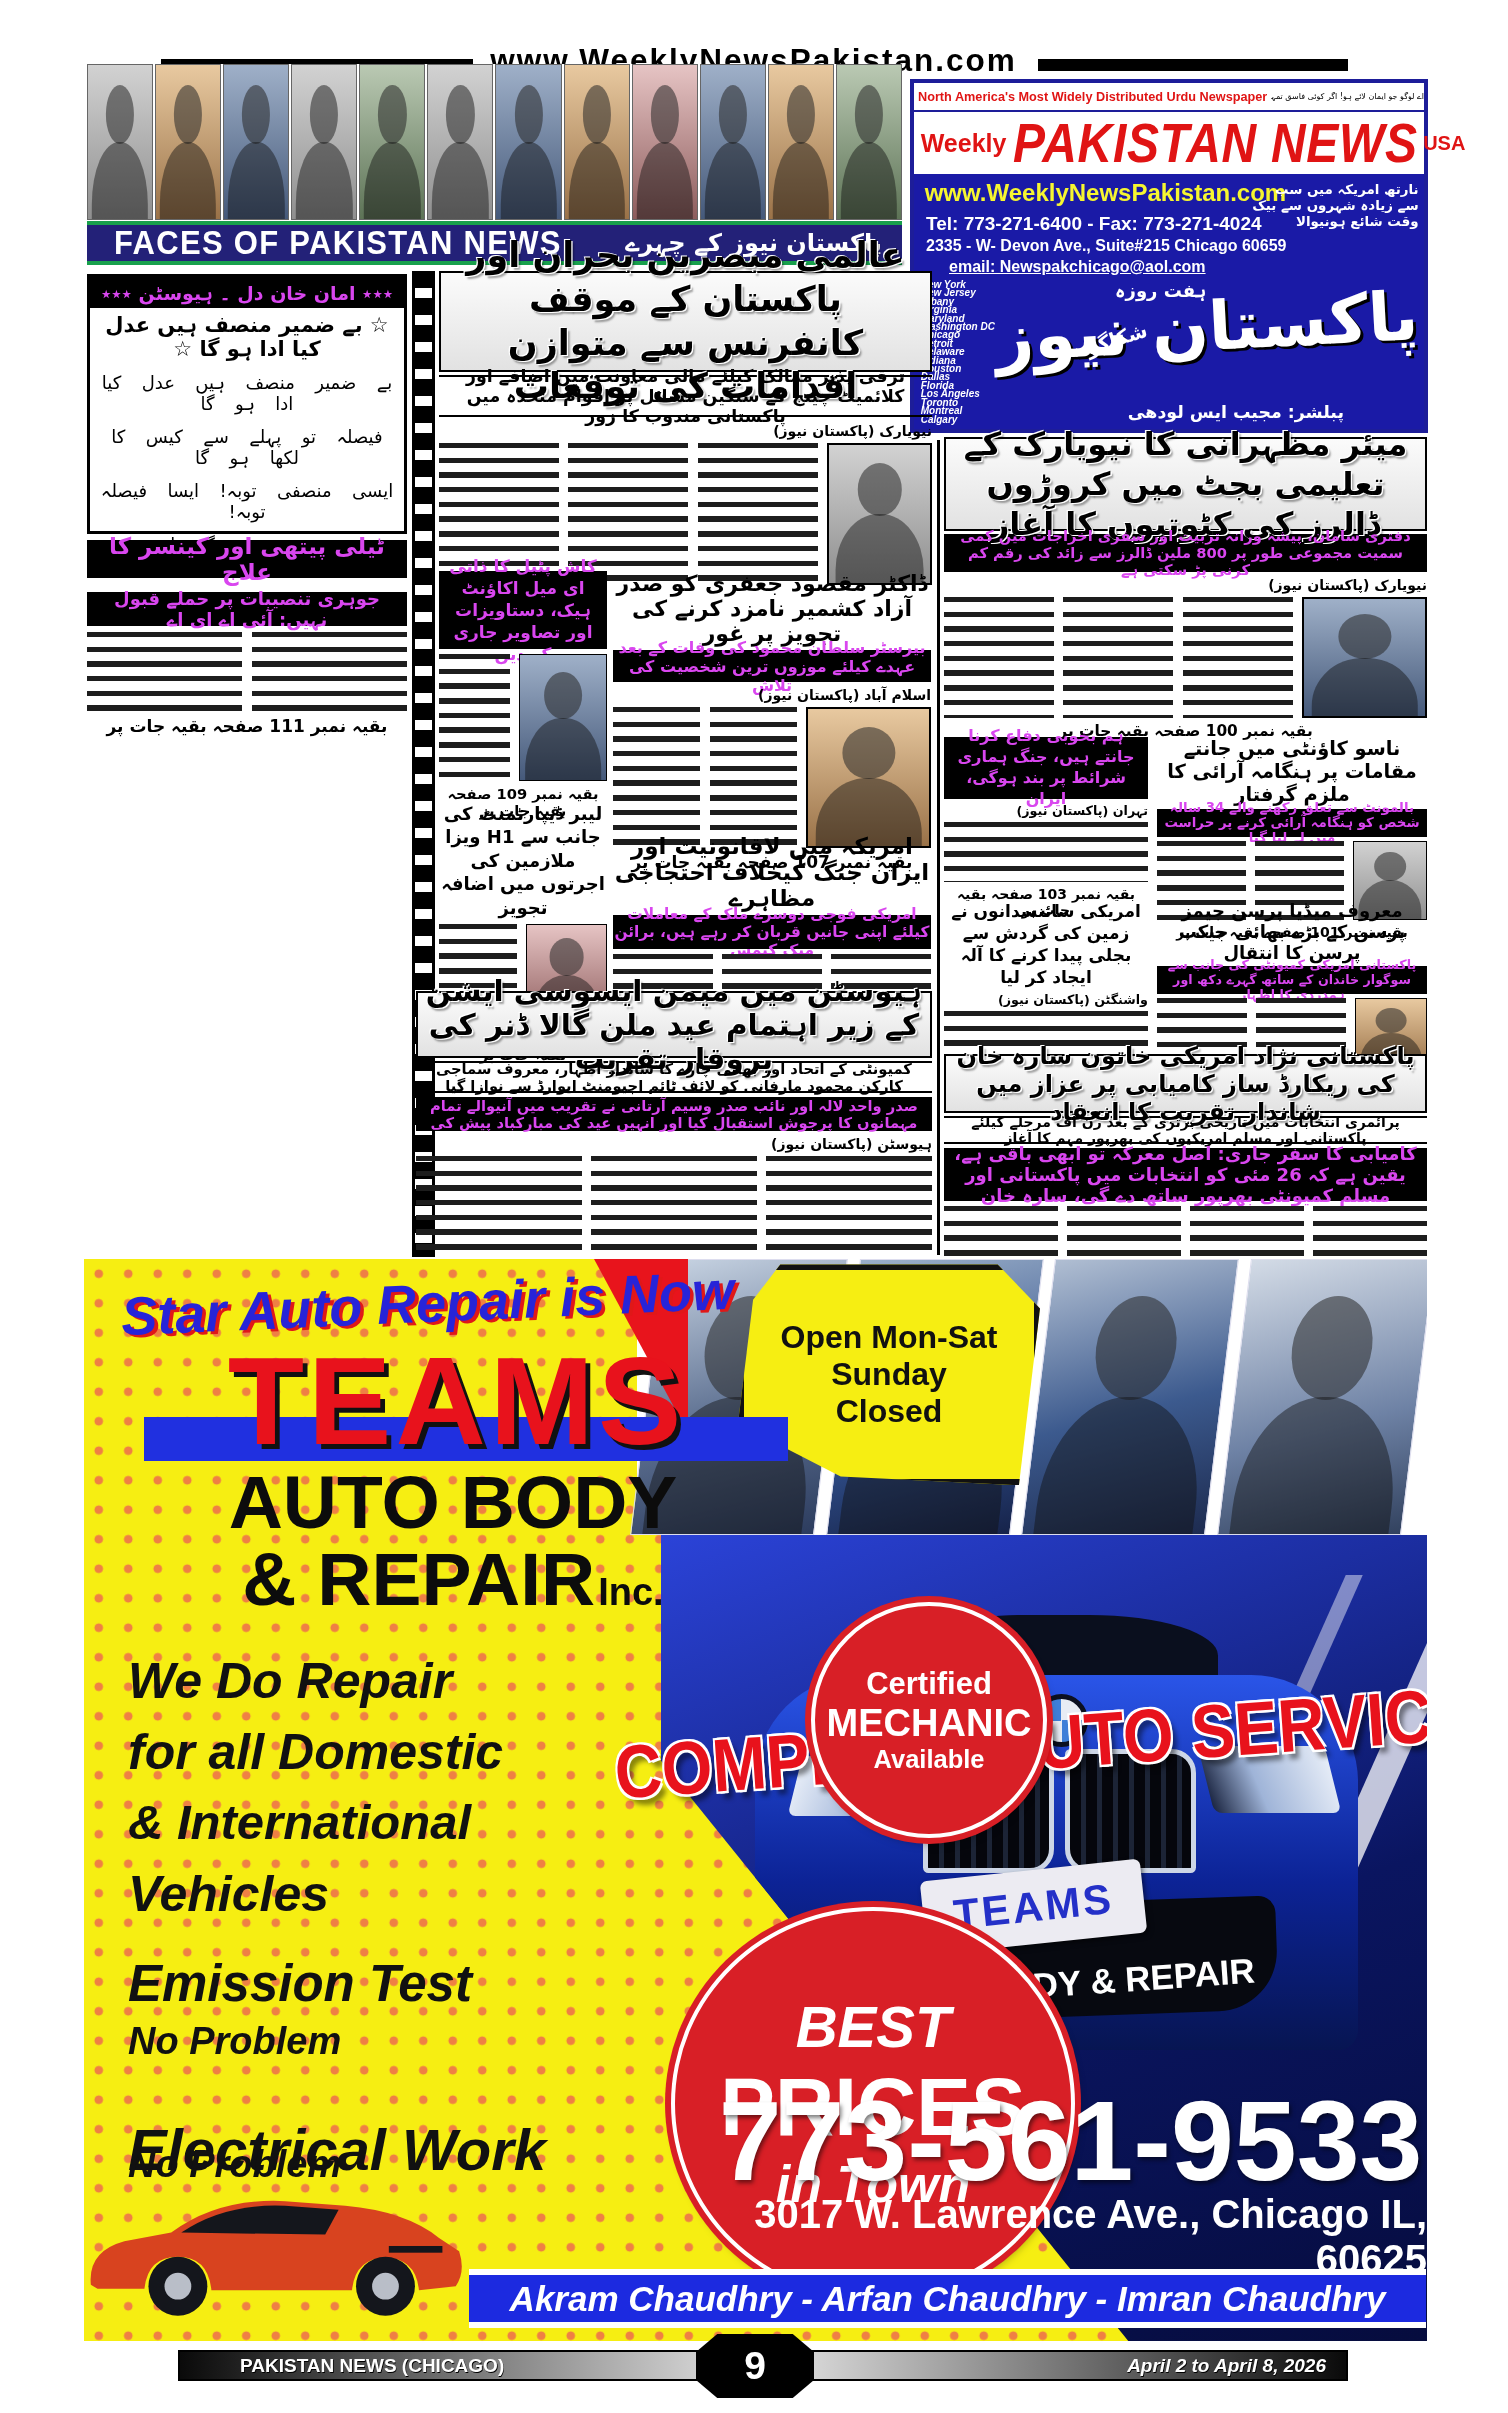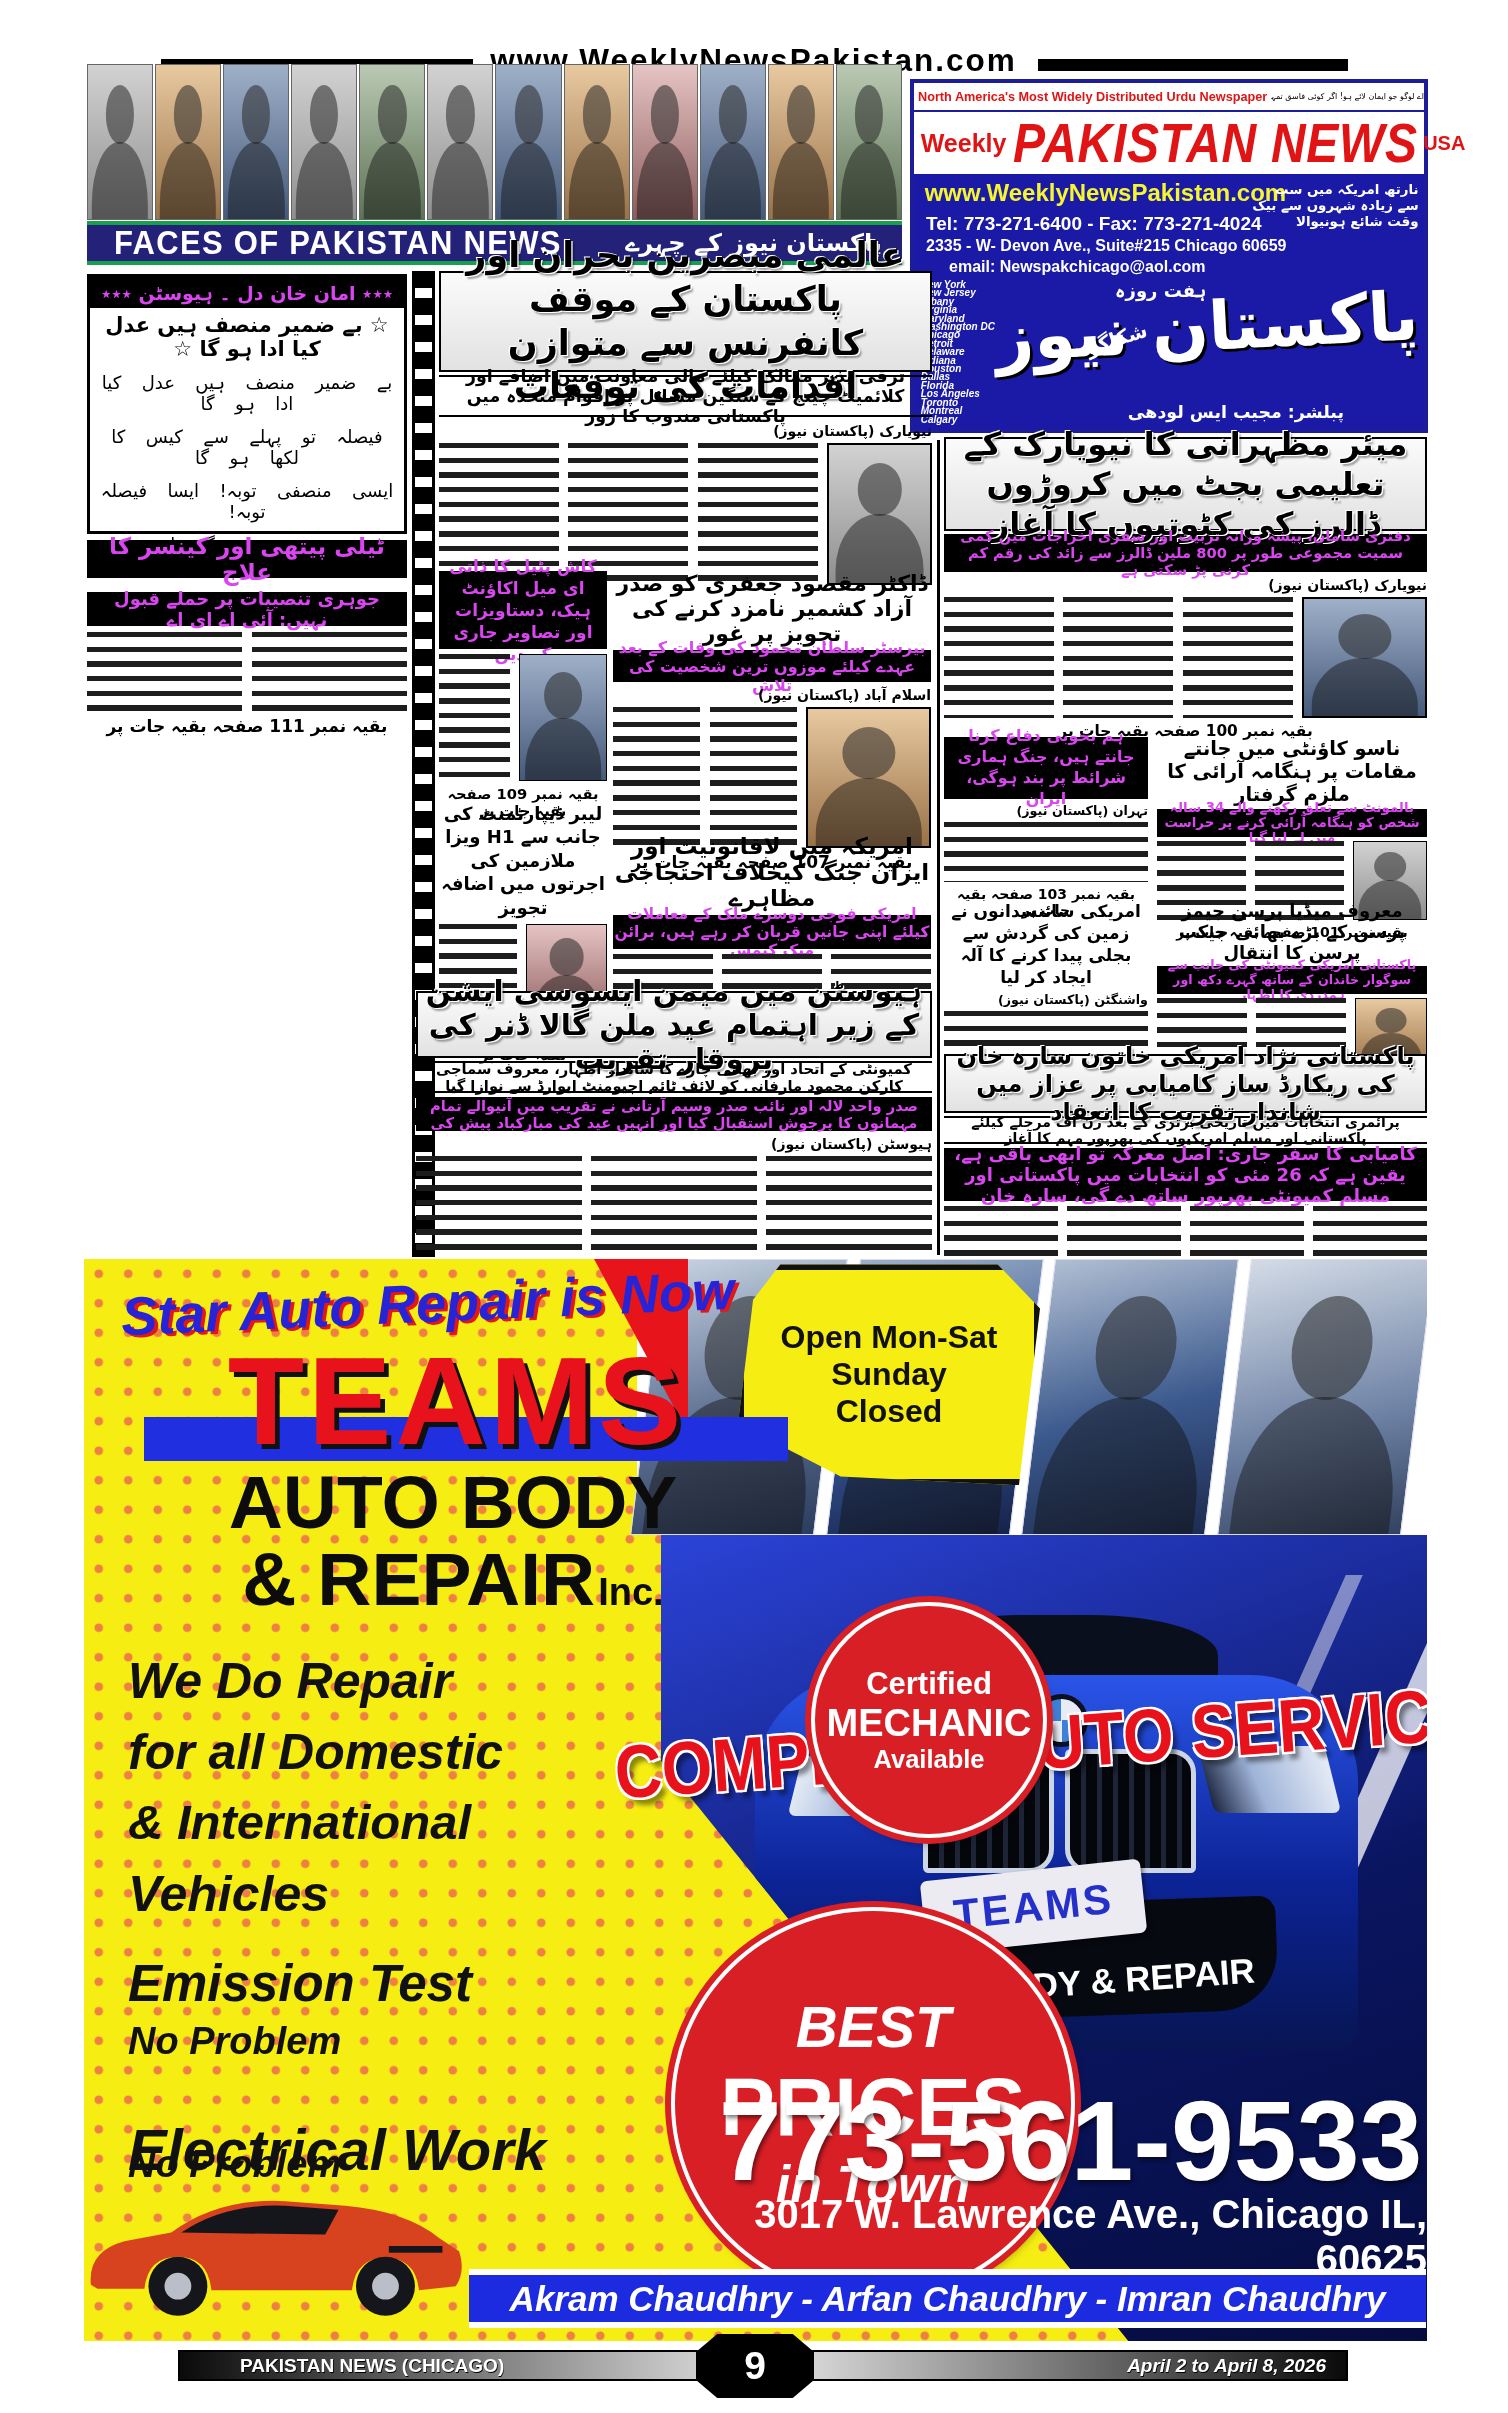"email: Newspakchicago@aol.com" div { text-decoration: none -> underline }
